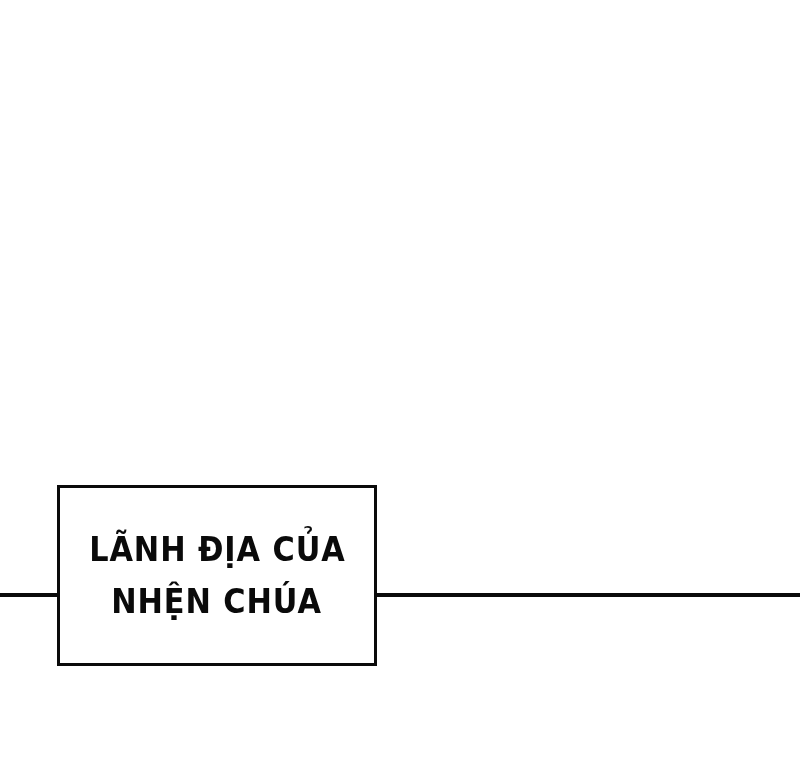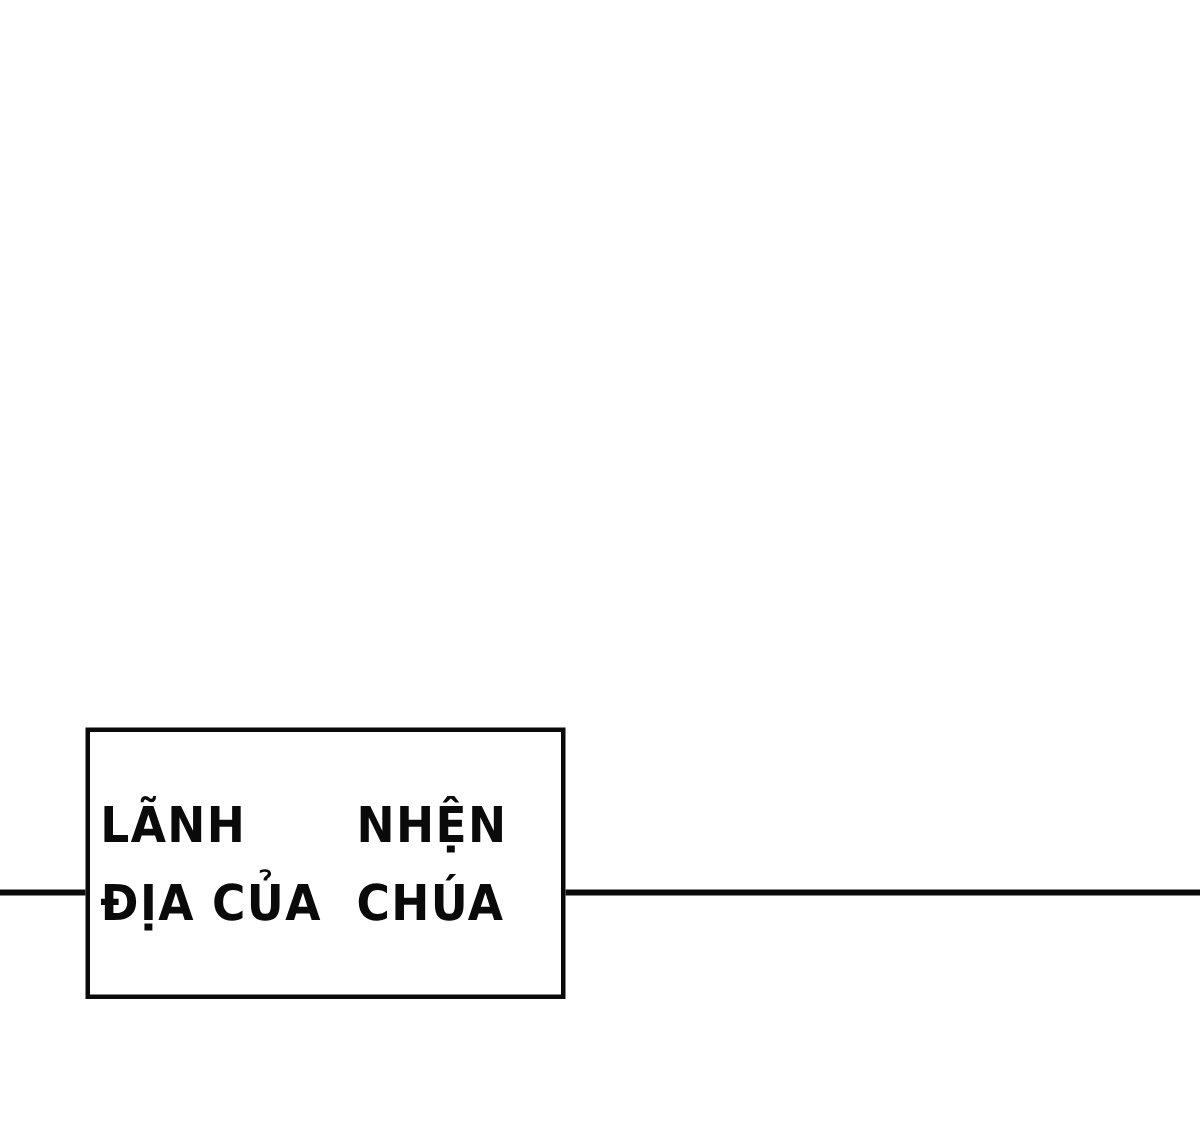"LÃNH ĐỊA CỦA" .title-box { flex-direction: row -> column }
